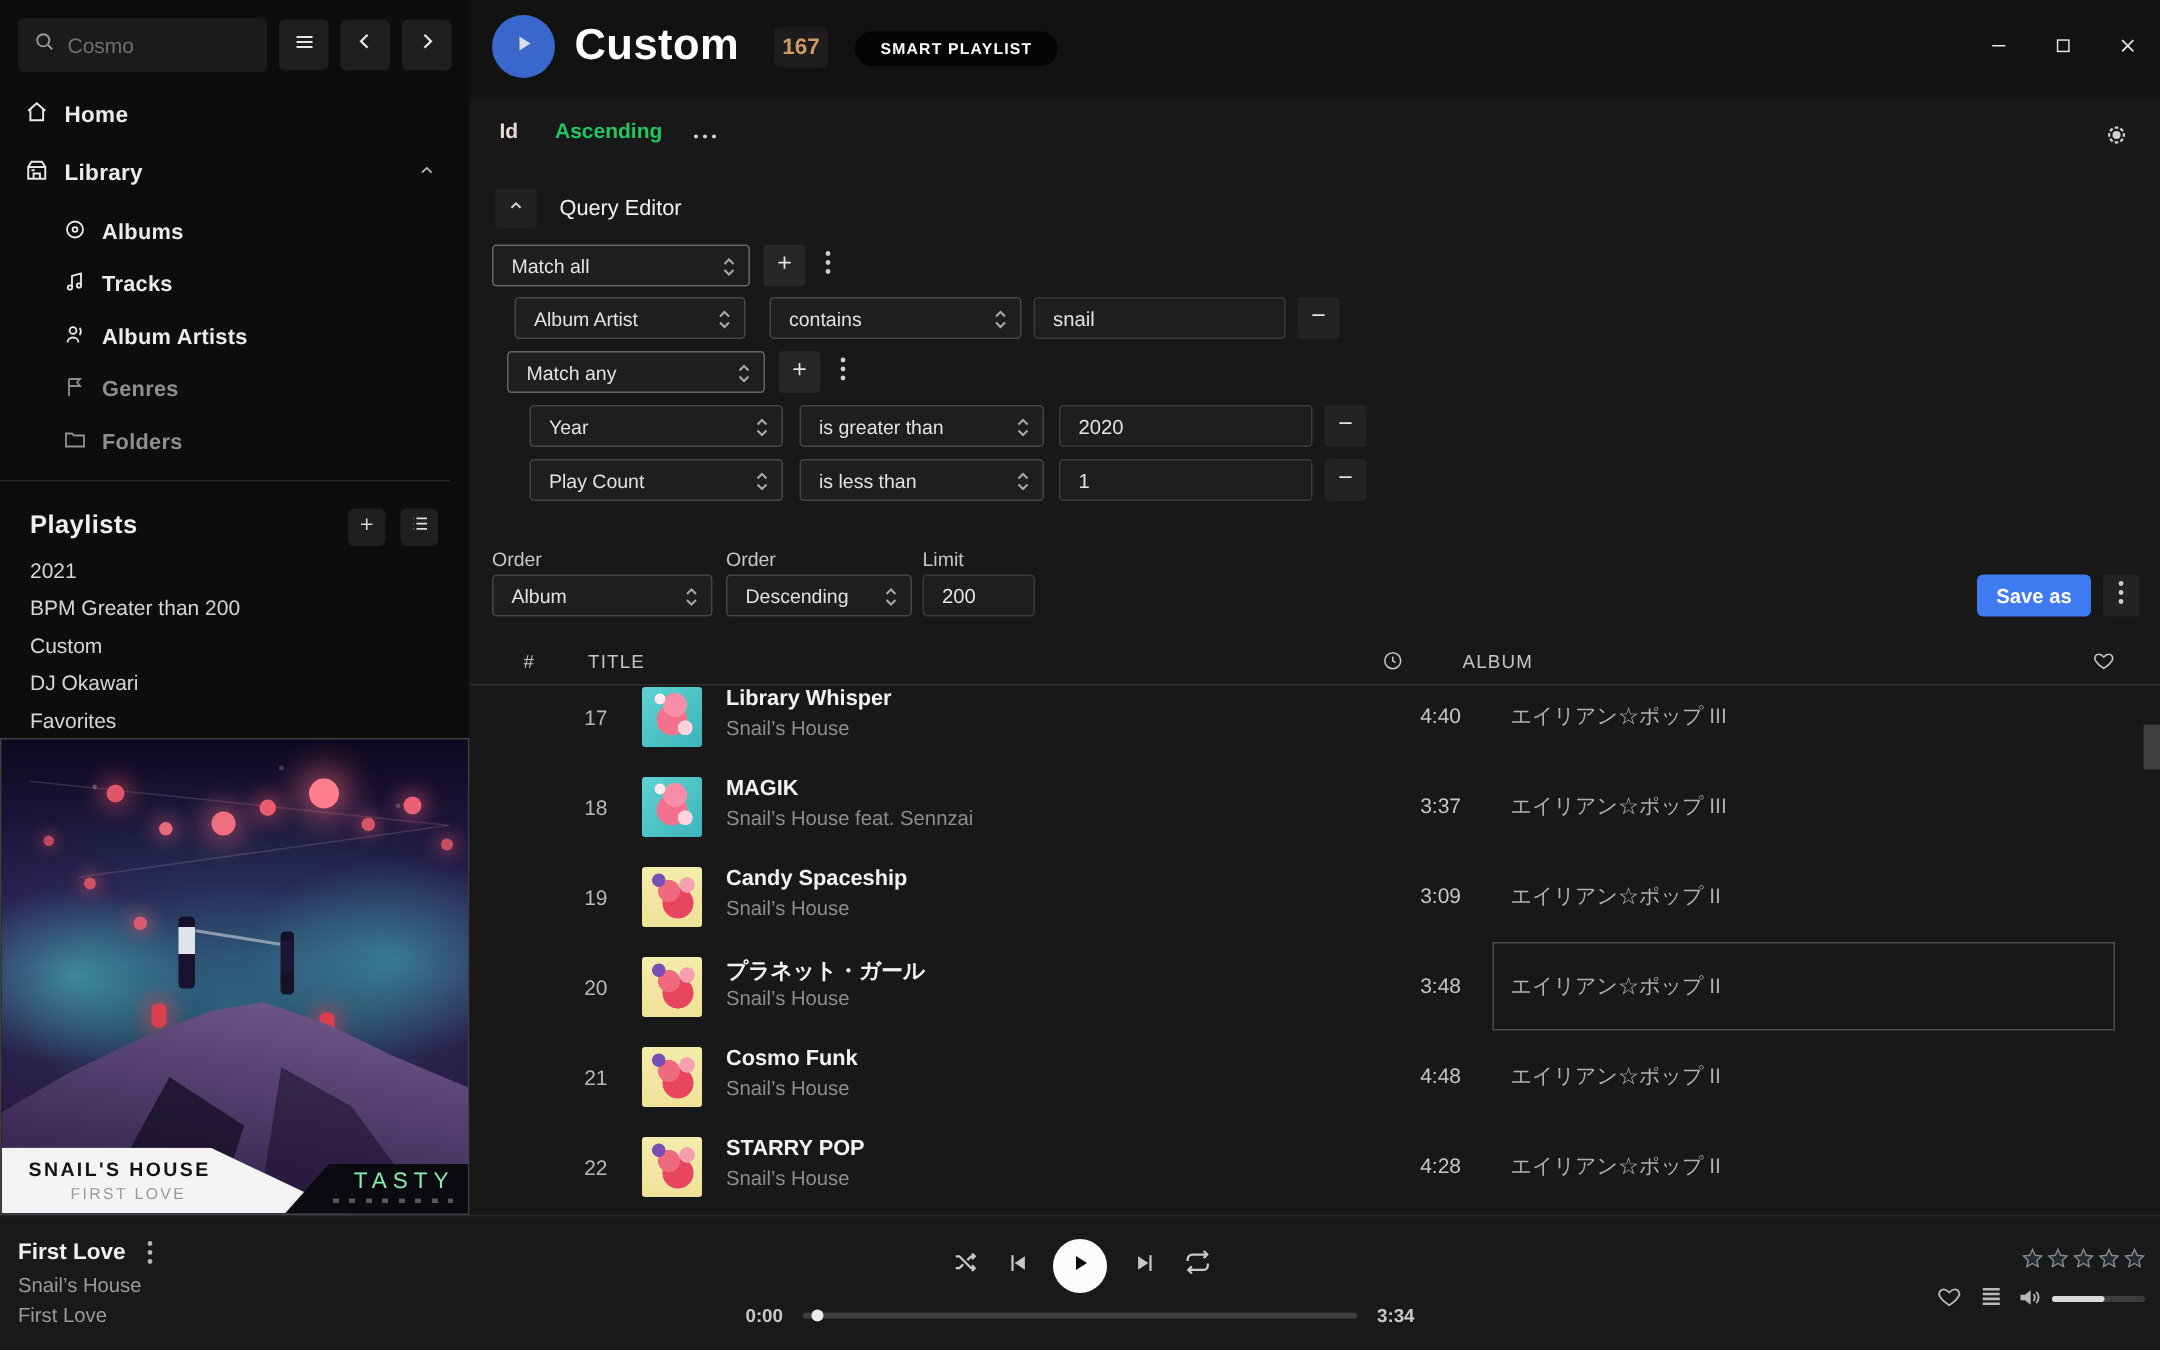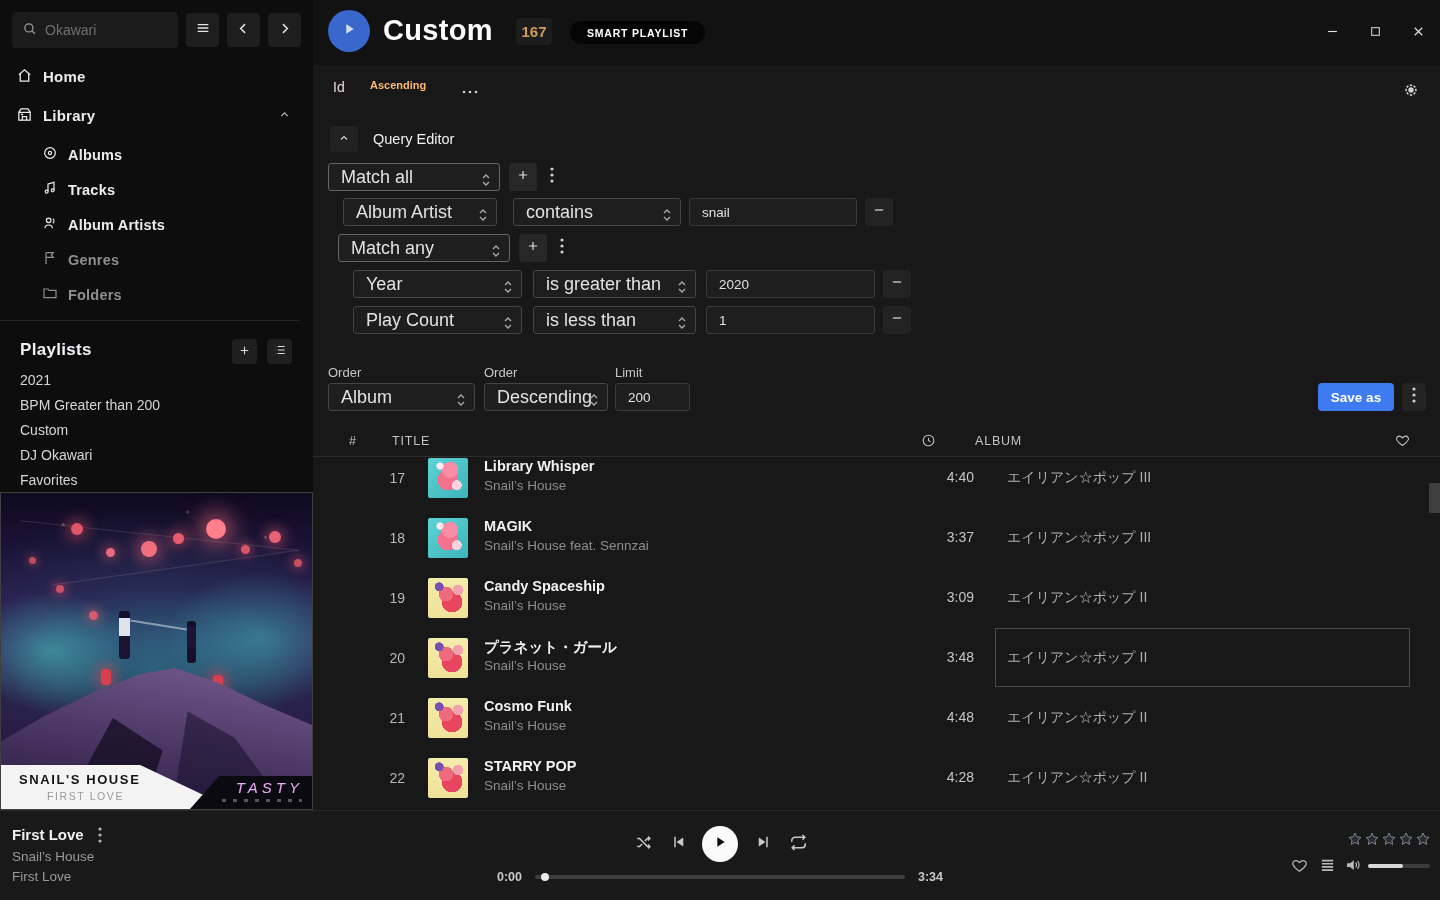"Okawari" span.ph { text: Okawari -> Cosmo }
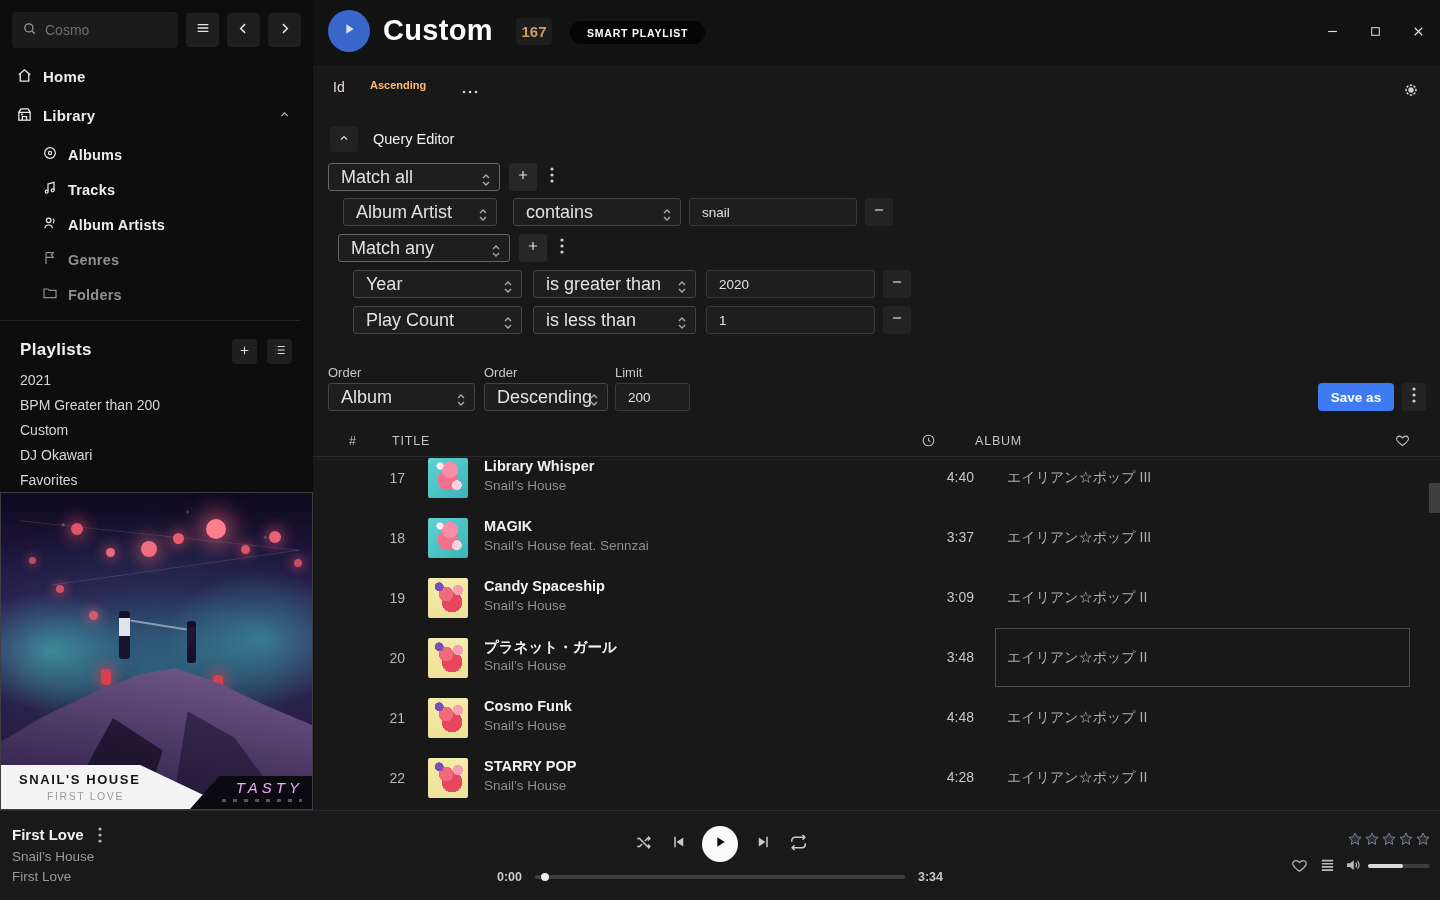"Id" .sort-field { font-weight: normal -> bold }
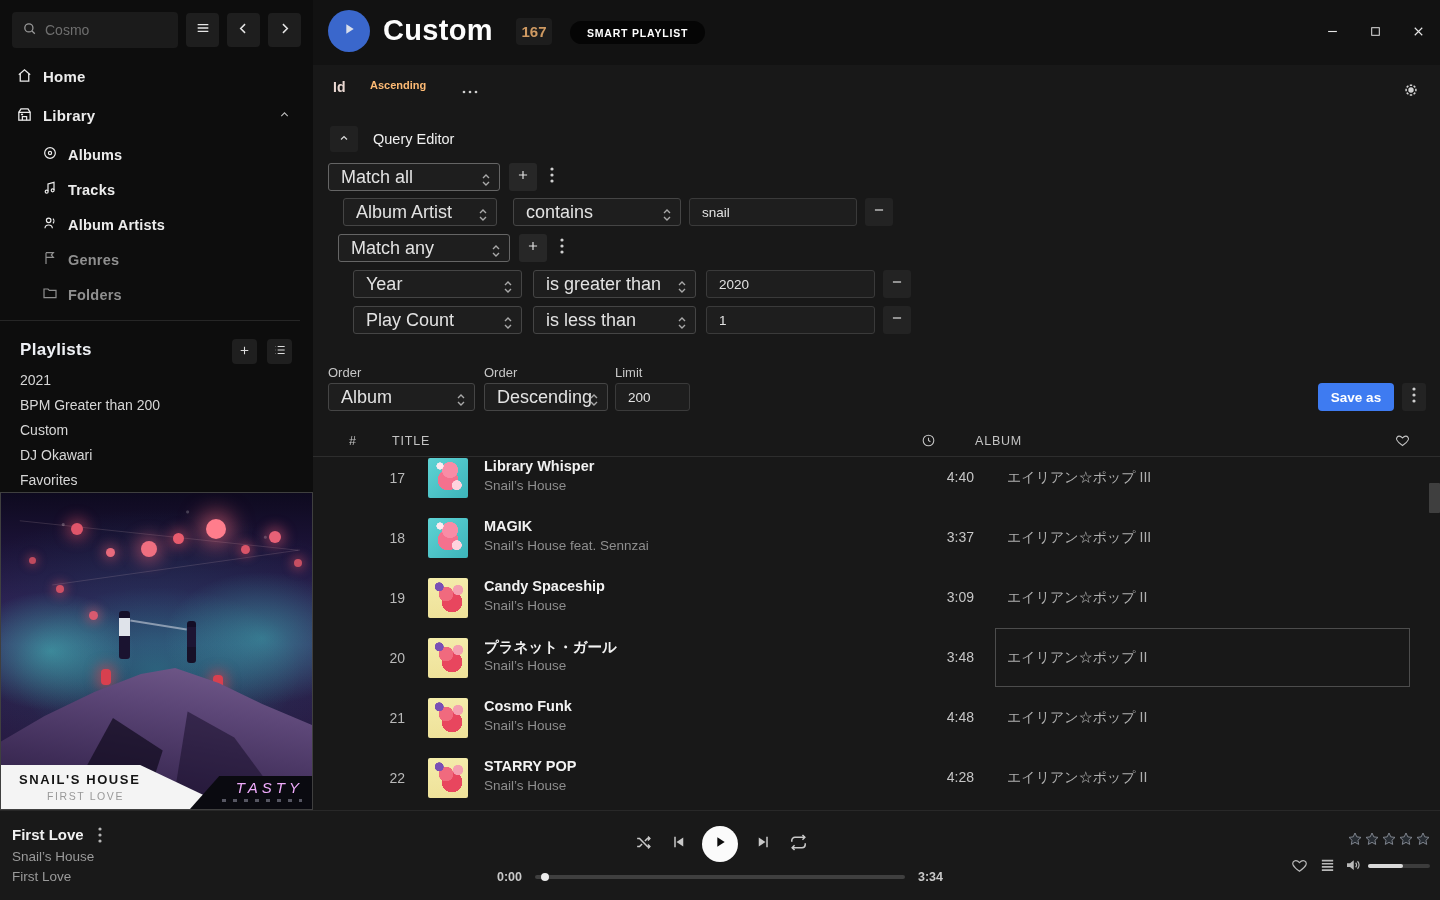"Ascending" .sort-order { color: #fdba74 -> #22c55e; font-size: 11px -> 14px }
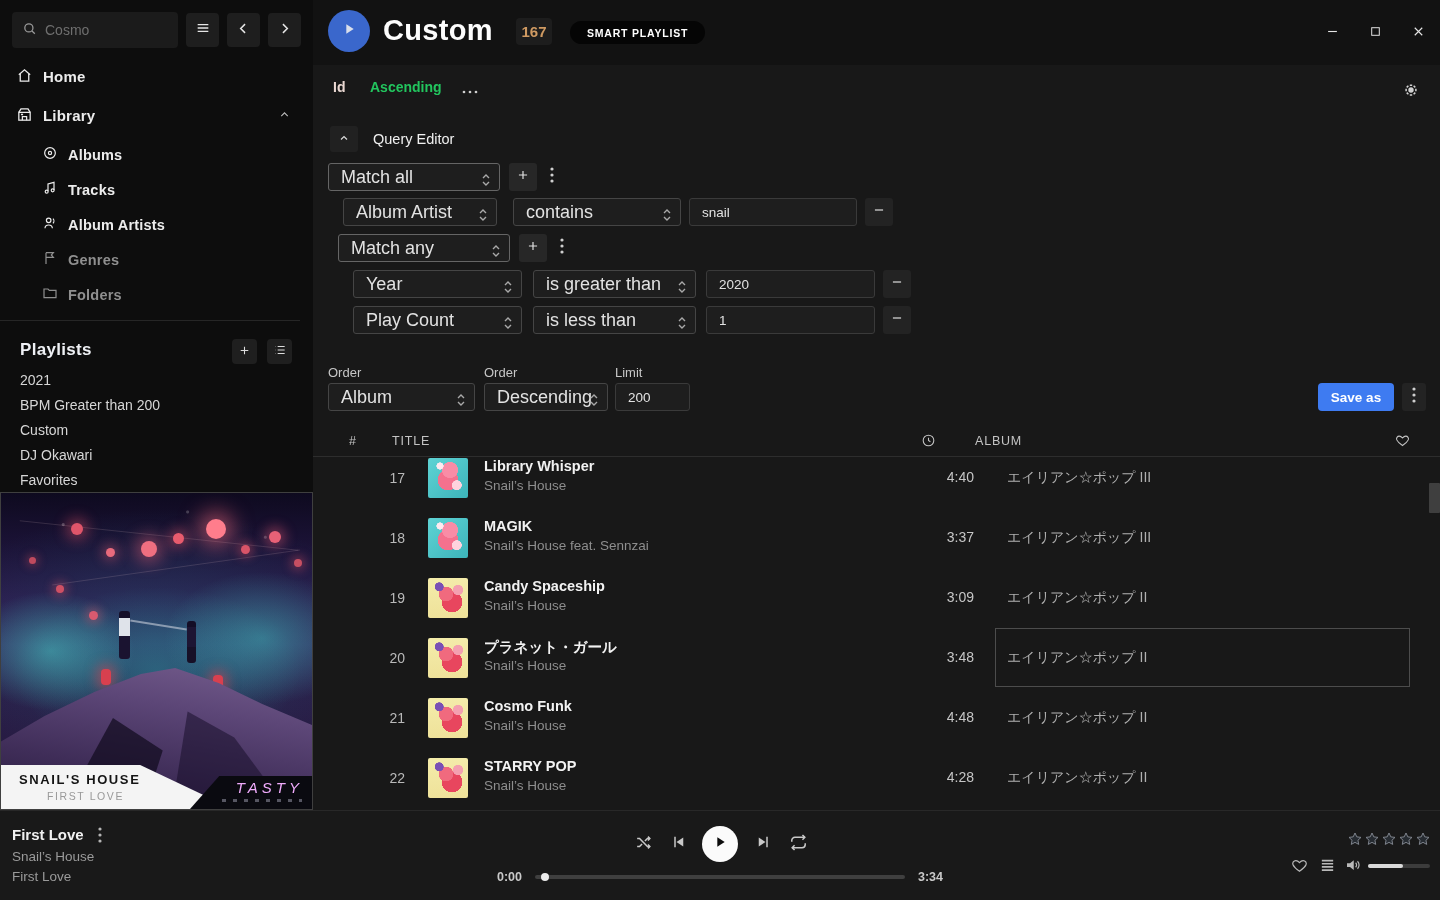"Match all" .sel { font-size: 18px -> 13px }
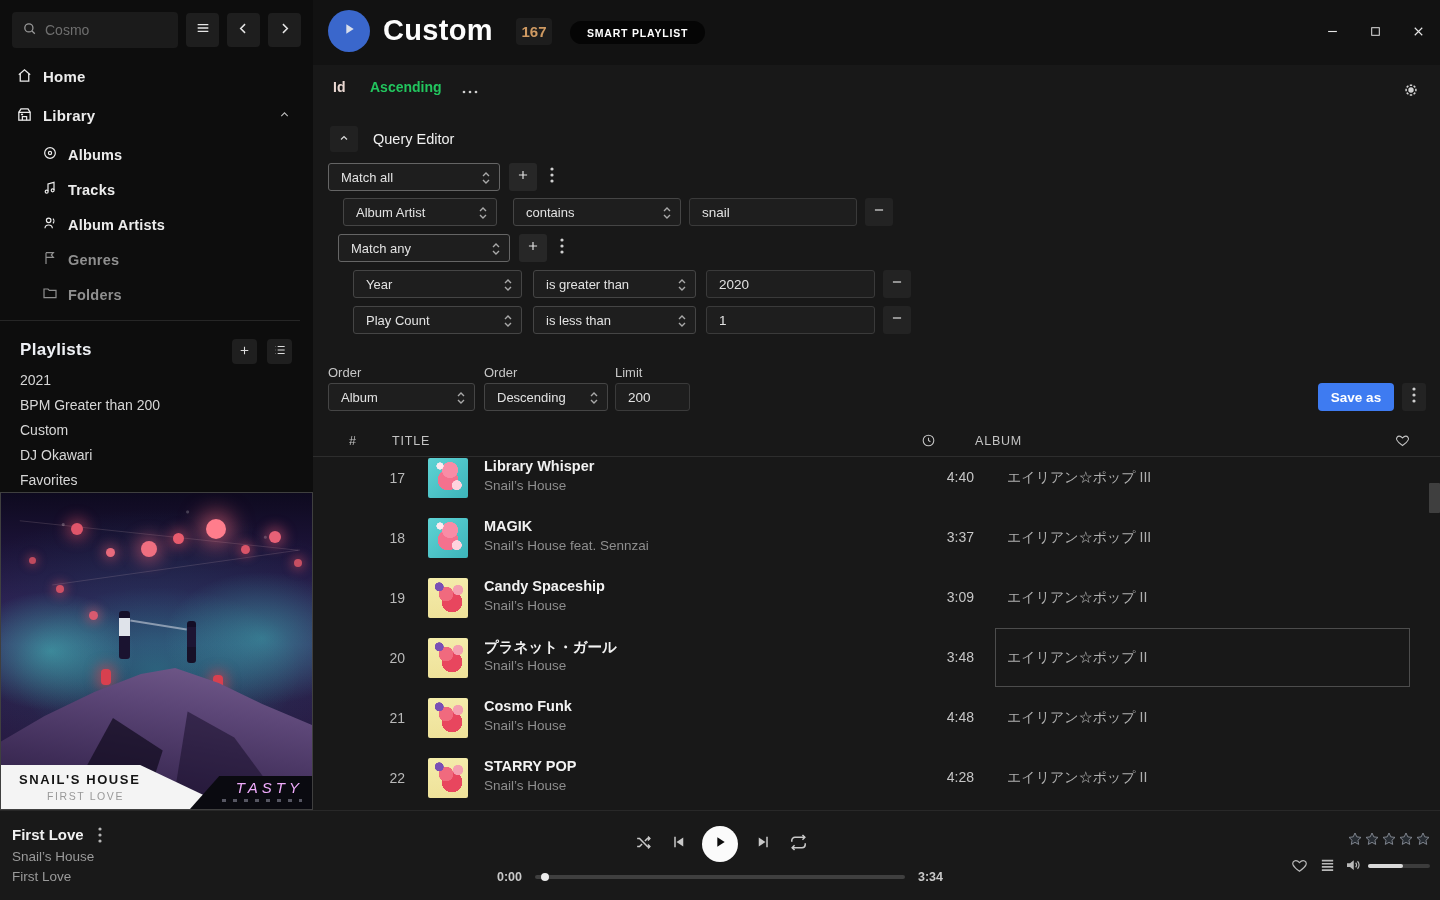"TASTY" .bb-logo { color: #f0abfc -> #86efac; font-style: italic -> none }
